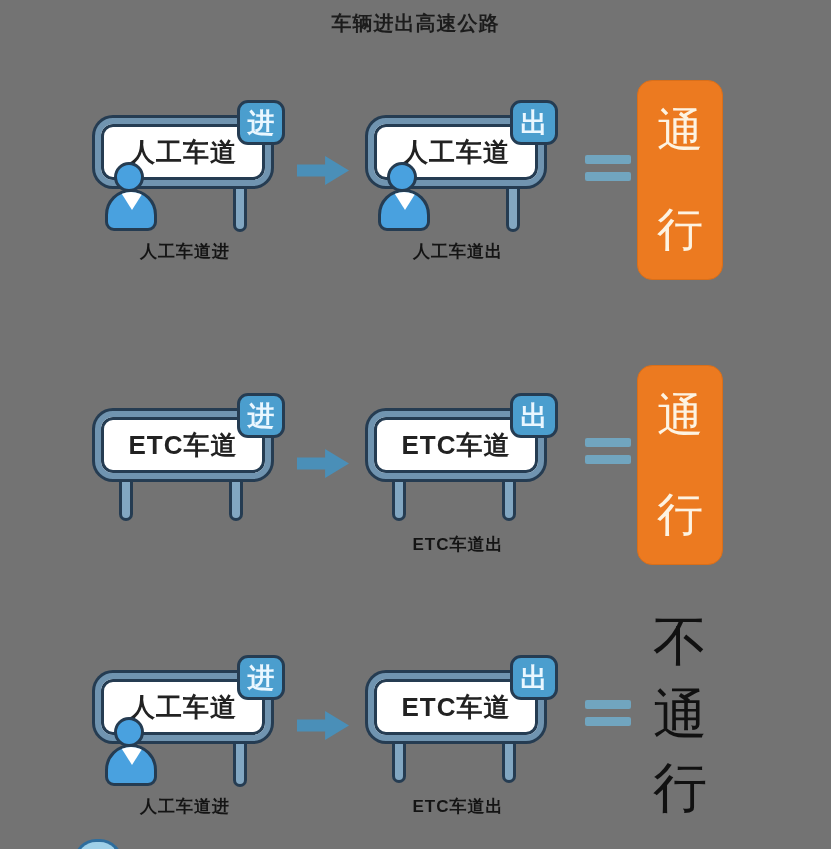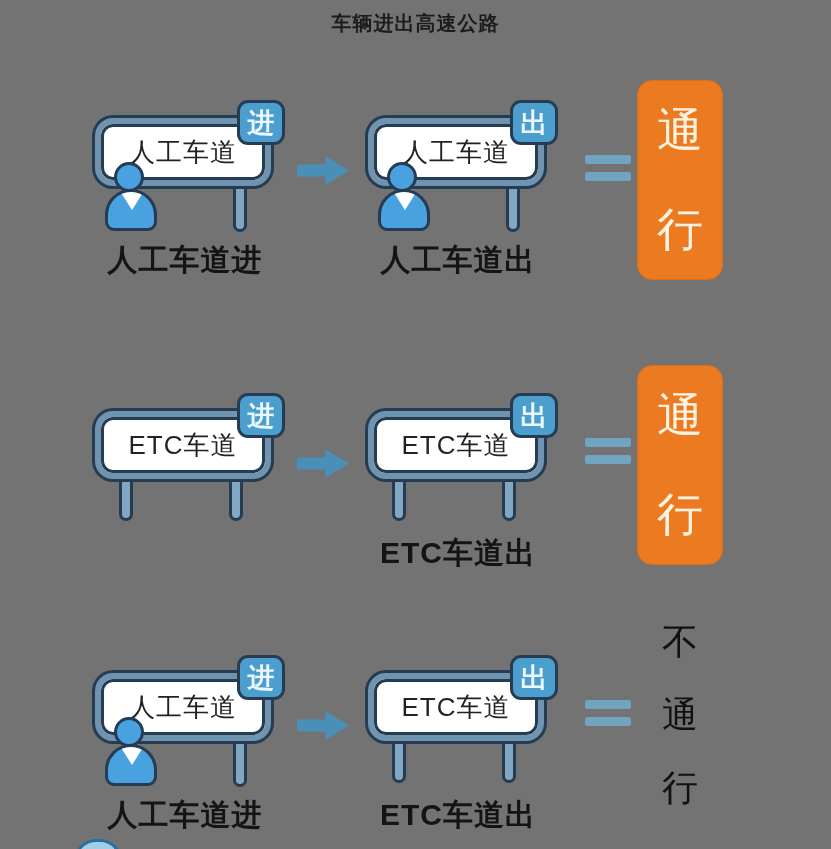"人工车道" .sign-text { font-weight: 400 -> 700 }
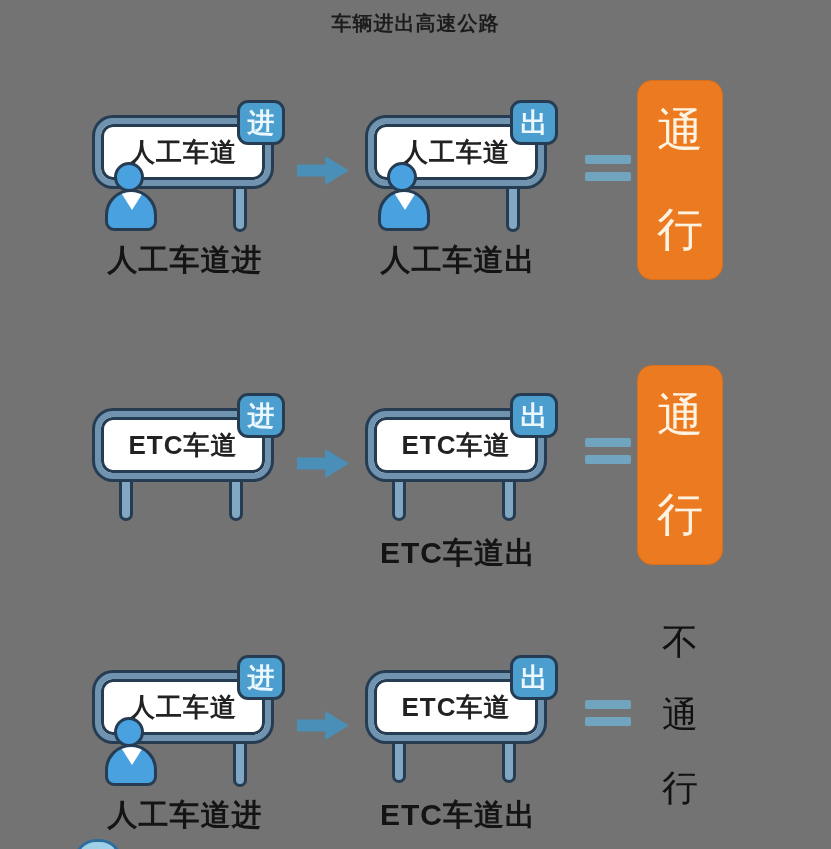"人工车道进" .lane-label { font-size: 30px -> 17px }
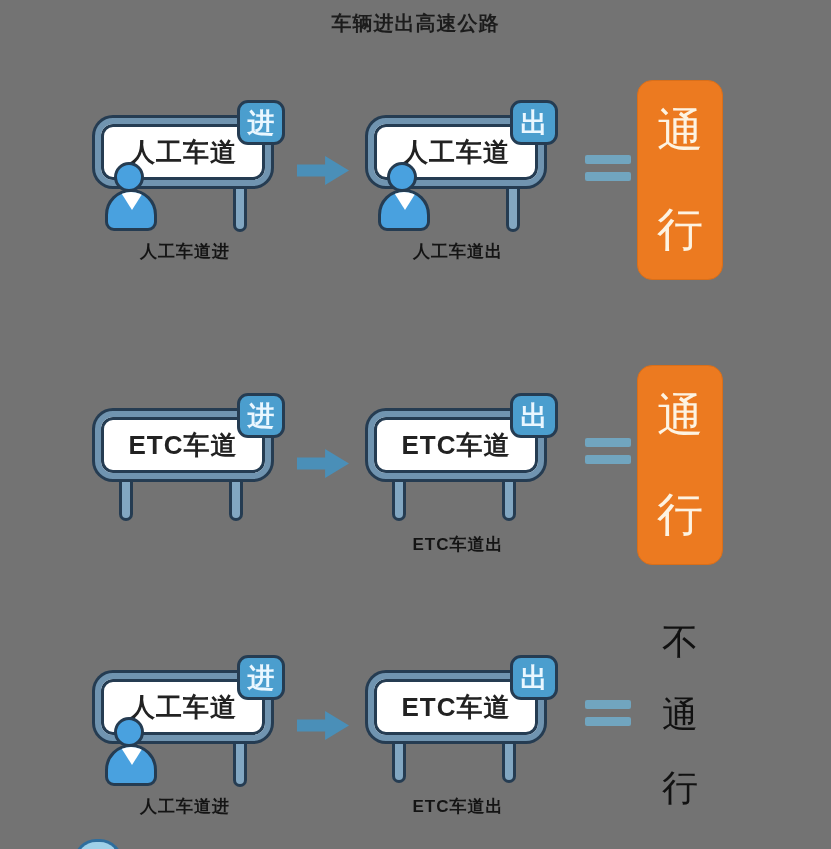"不通行" .result-block .vtext { font-size: 36px -> 54px }
